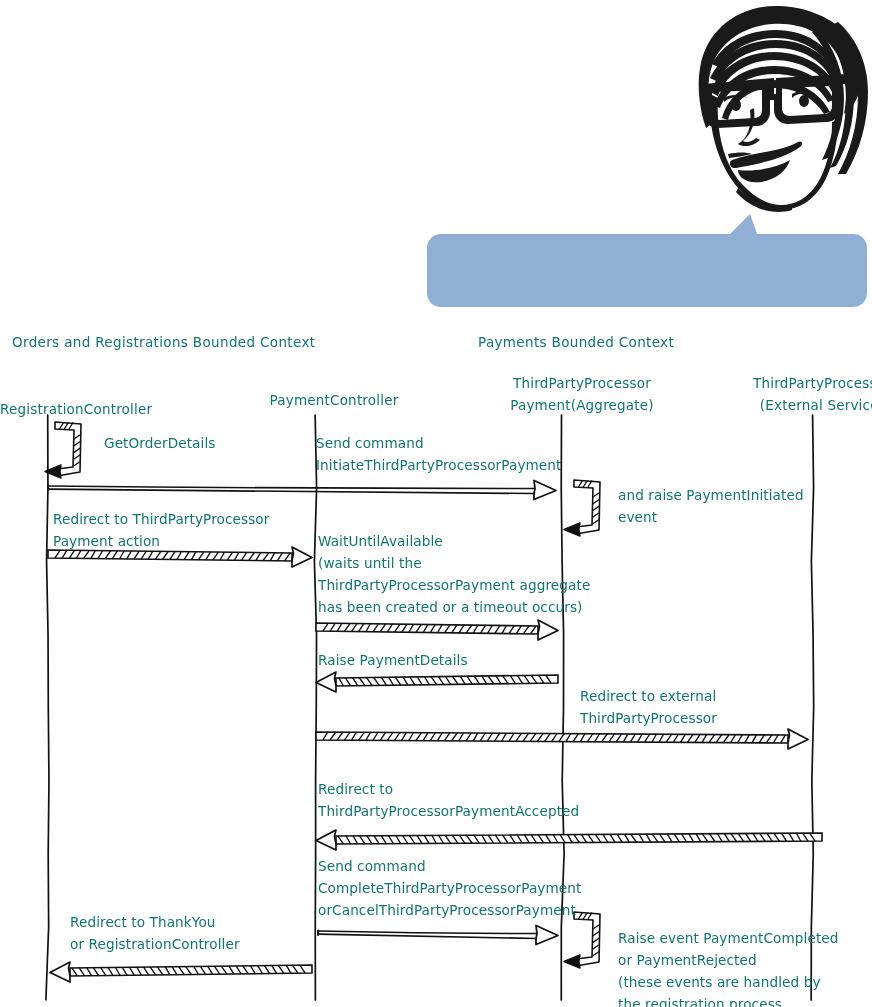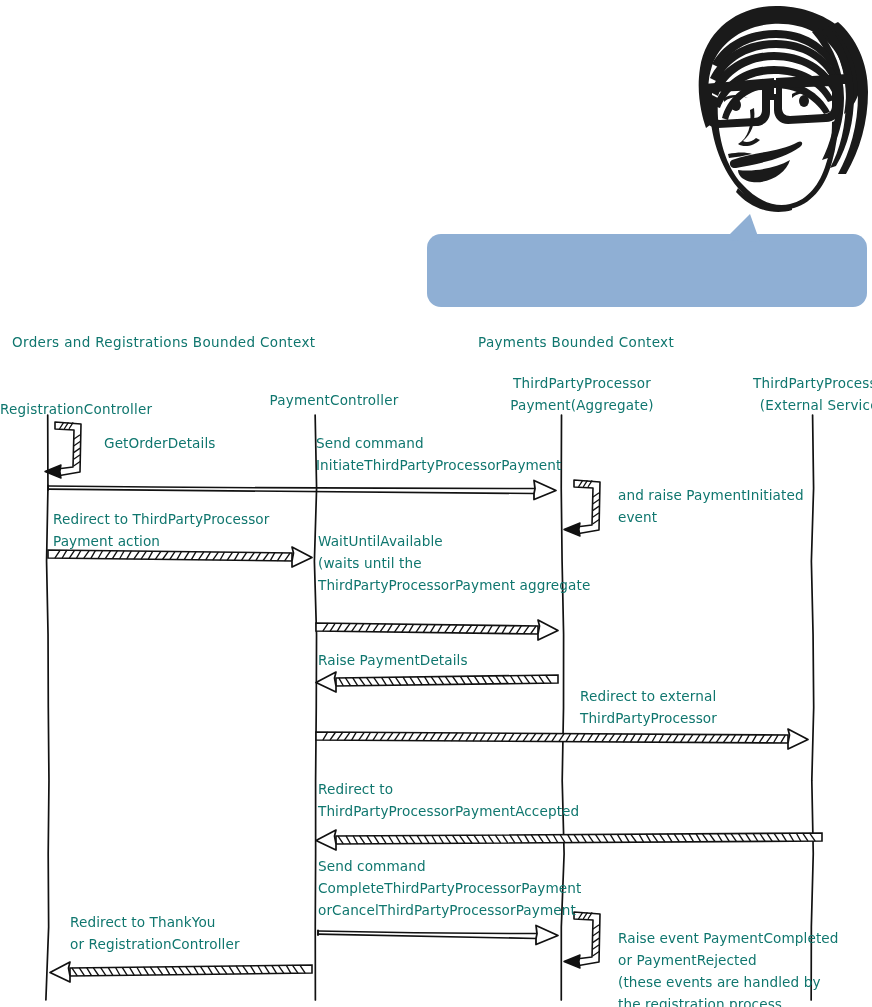"has been created or a" div { html: none -> <div>has been created or a timeout occurs)</div> }
